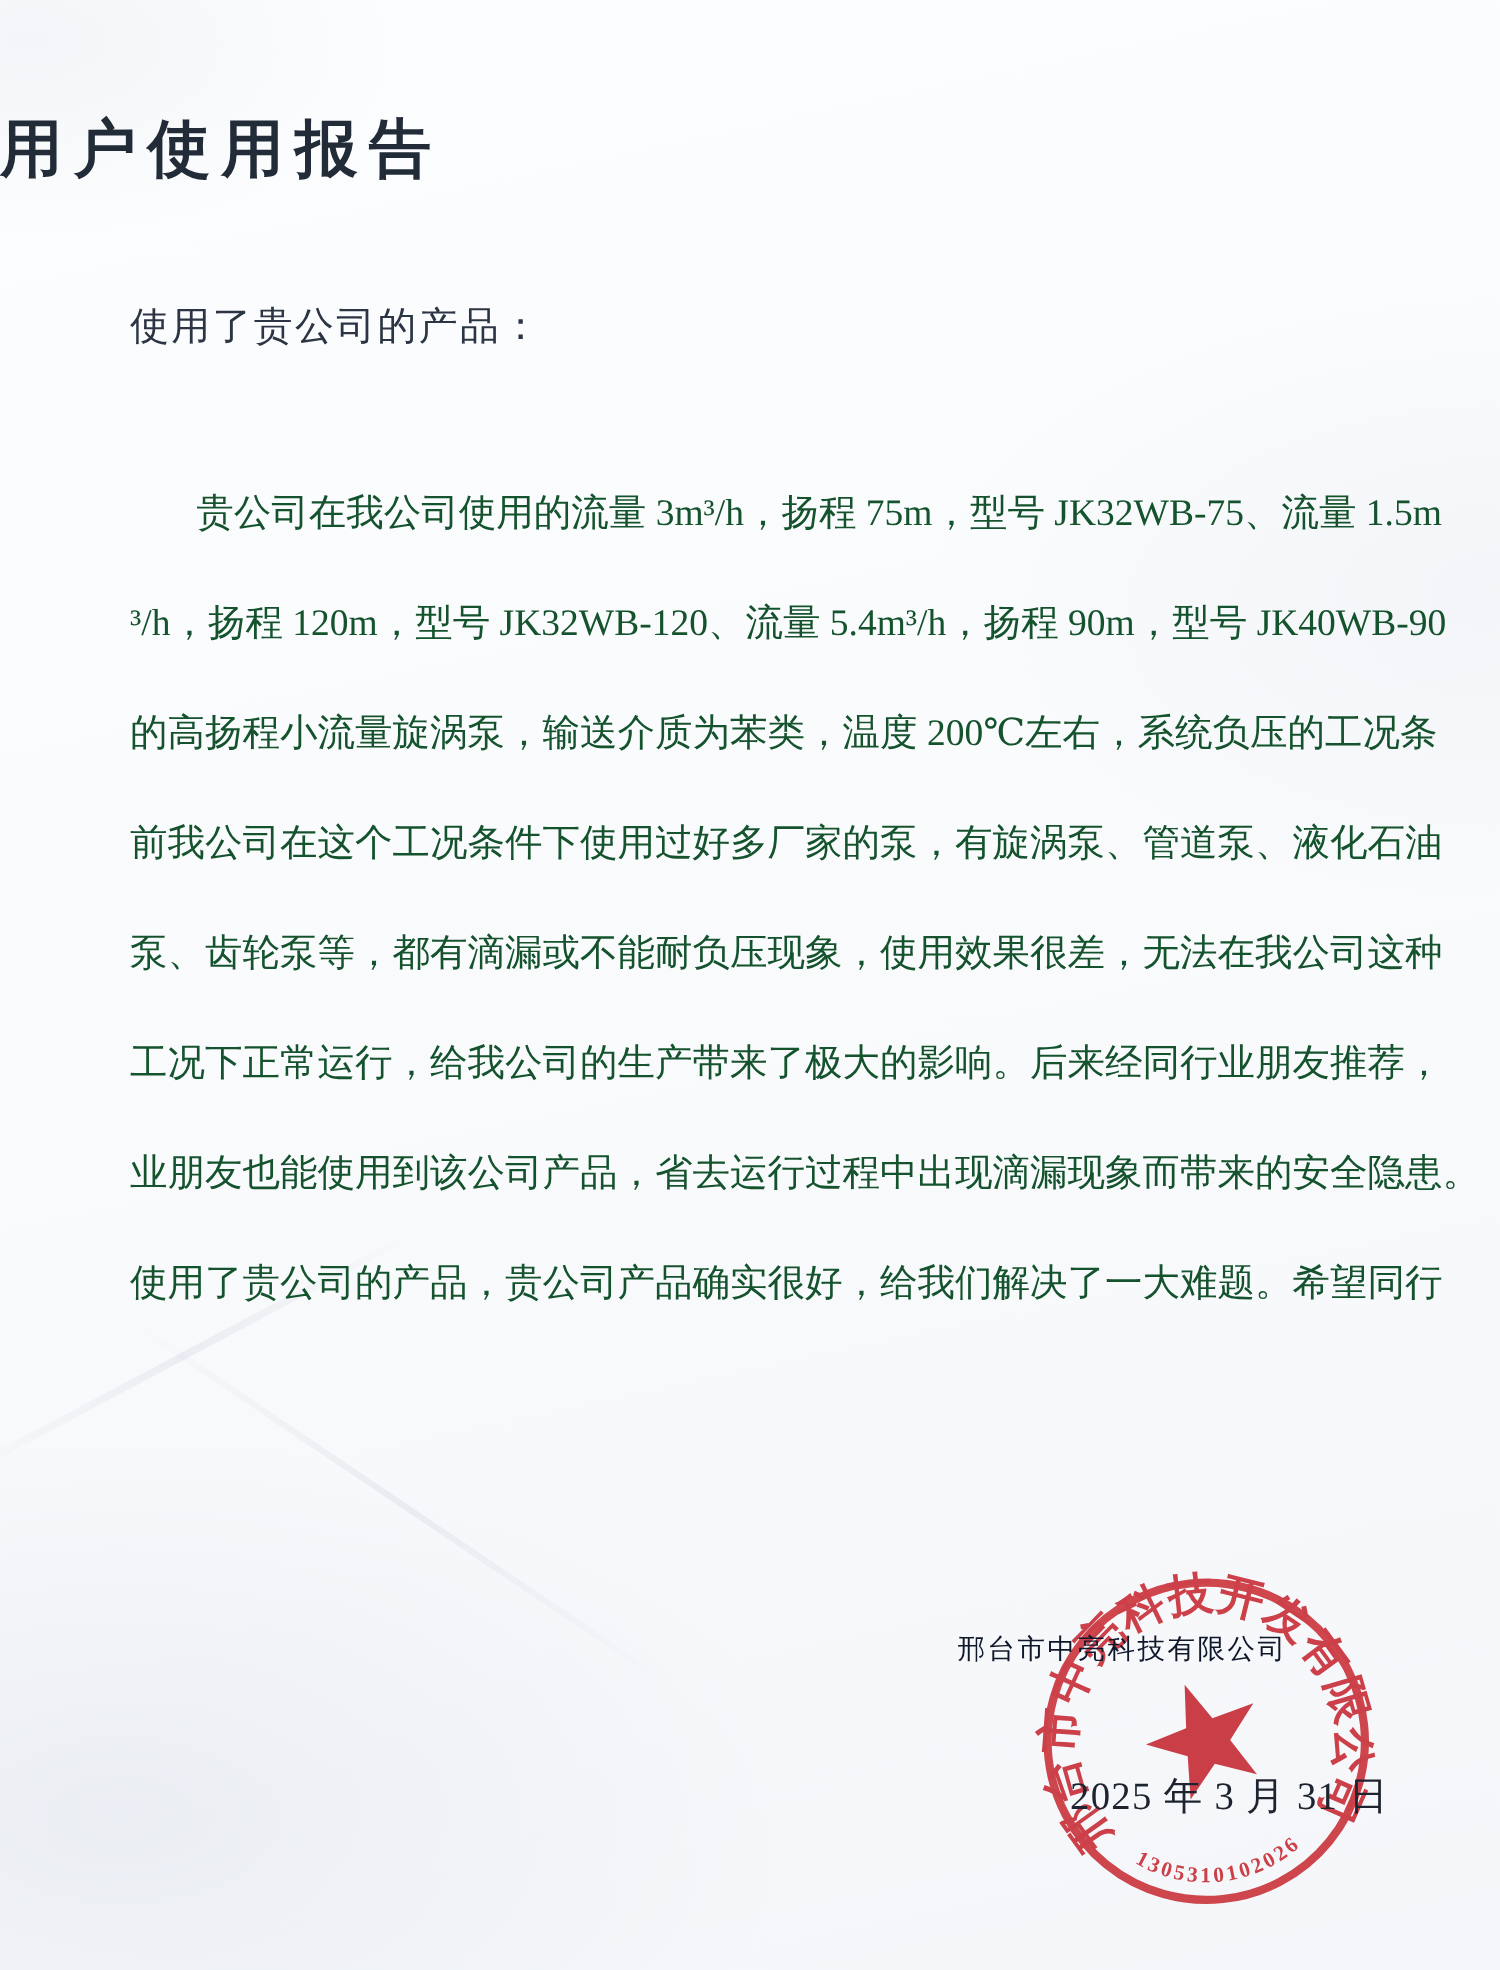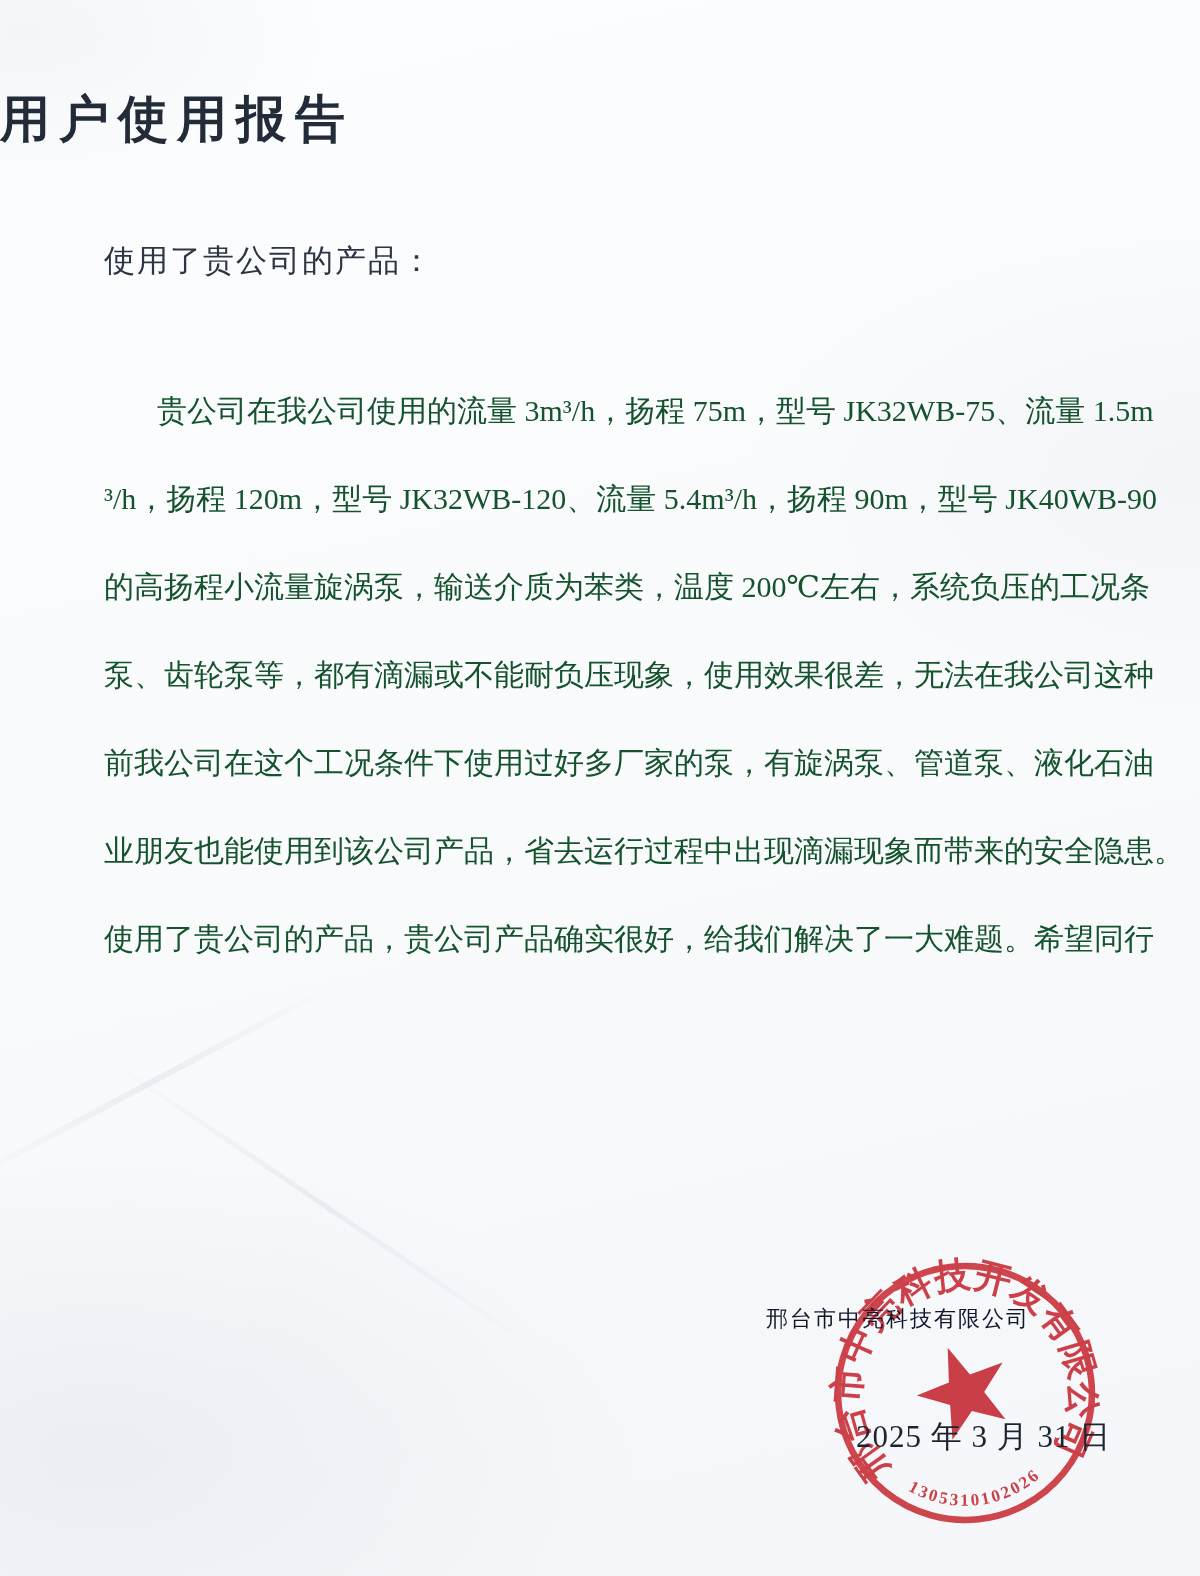"泵、齿轮泵等，都有滴漏或不能耐负压现象，使用效果很差，无法在我公司这种" div.body-line { order: before "前我公司在这个工况条件下使用过好多厂家的泵，有旋涡泵、管道泵、液化石油" -> after "前我公司在这个工况条件下使用过好多厂家的泵，有旋涡泵、管道泵、液化石油" }
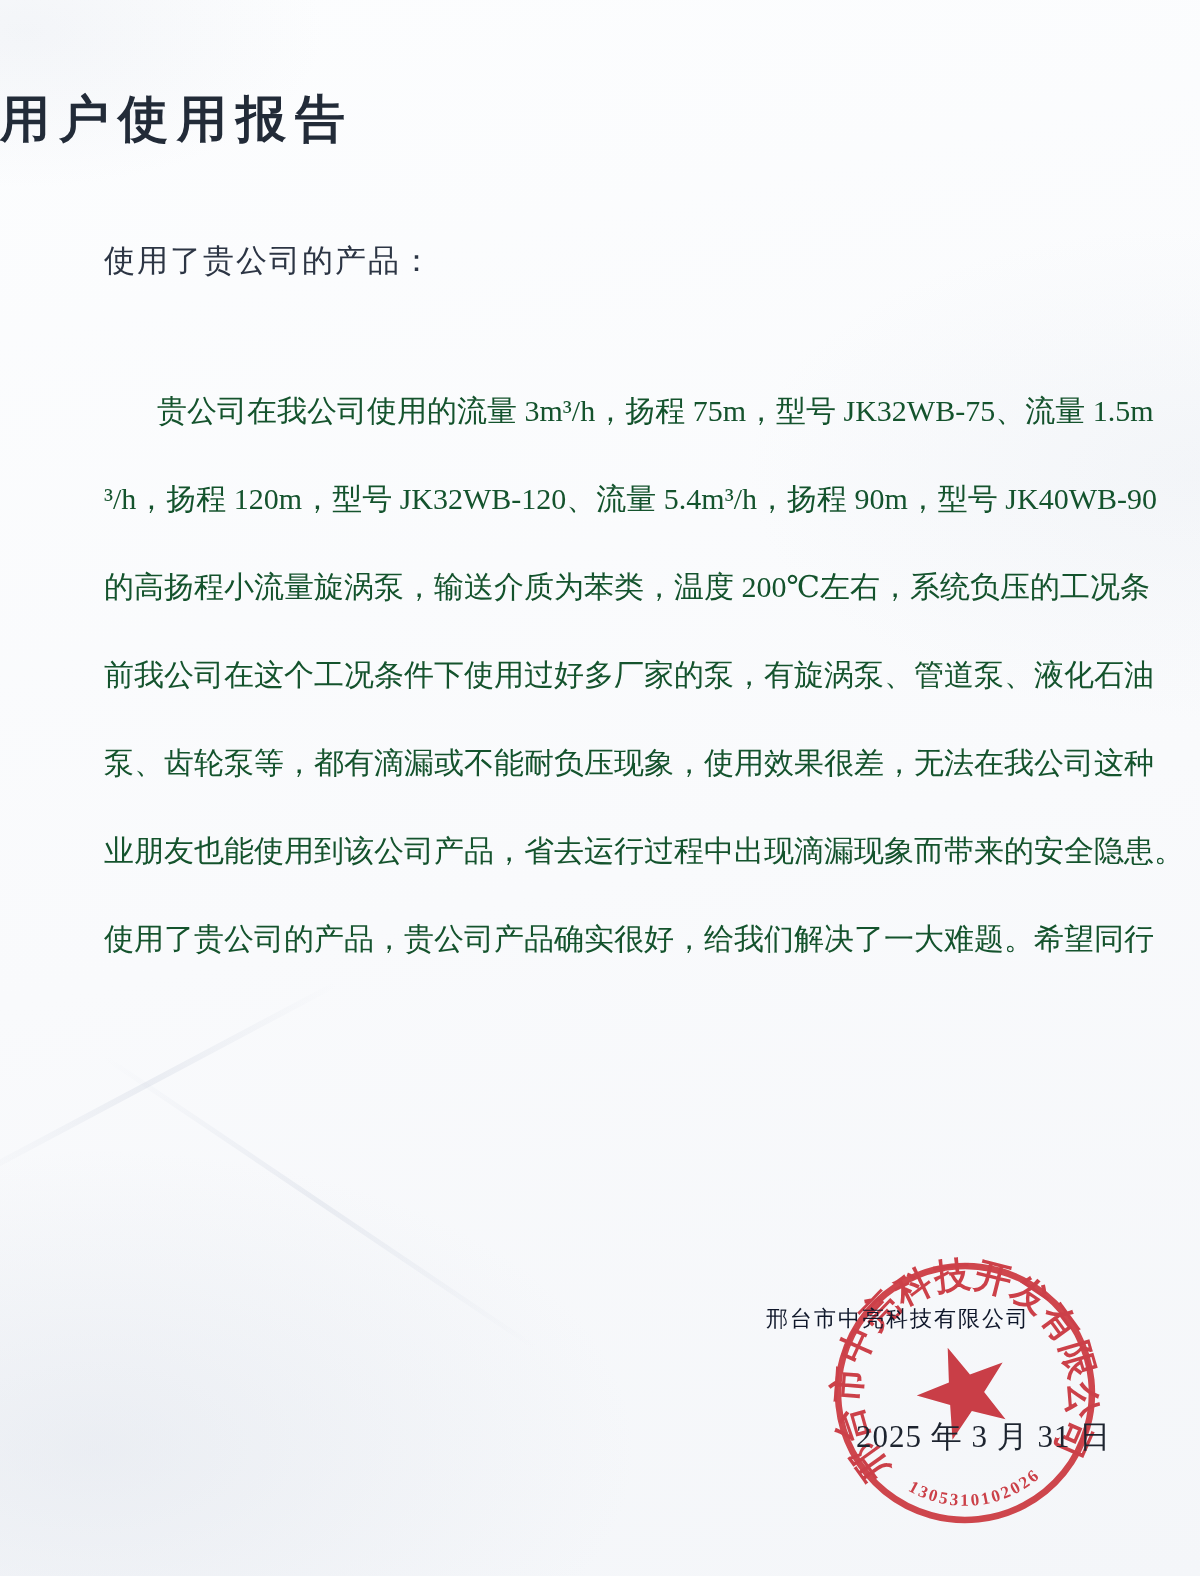"工况下正常运行，给我公司的生产带来了极大的影响。后来经同行业朋友推荐，" div.body-line { html: none -> <div>工况下正常运行，给我公司的生产带来了极大的影响。后来经同行业朋友推荐，</div> }
